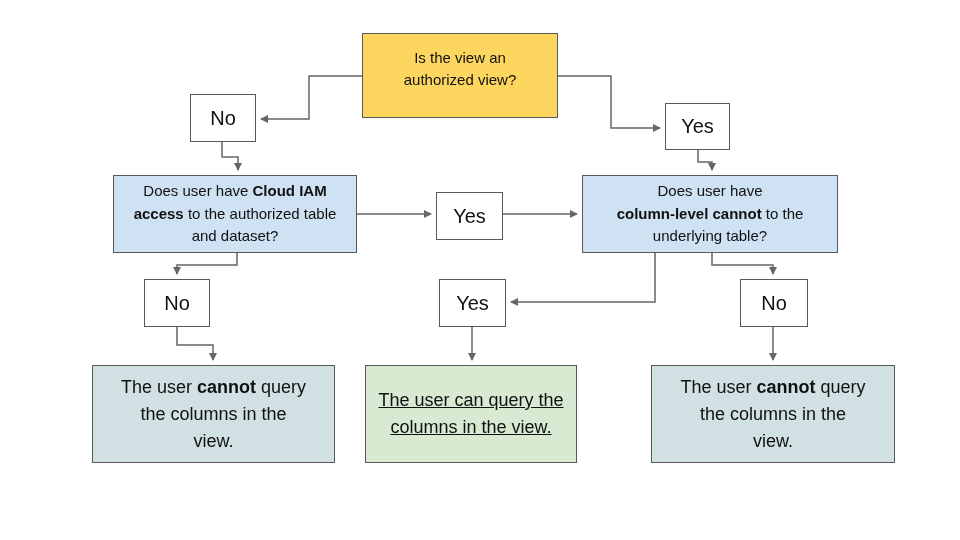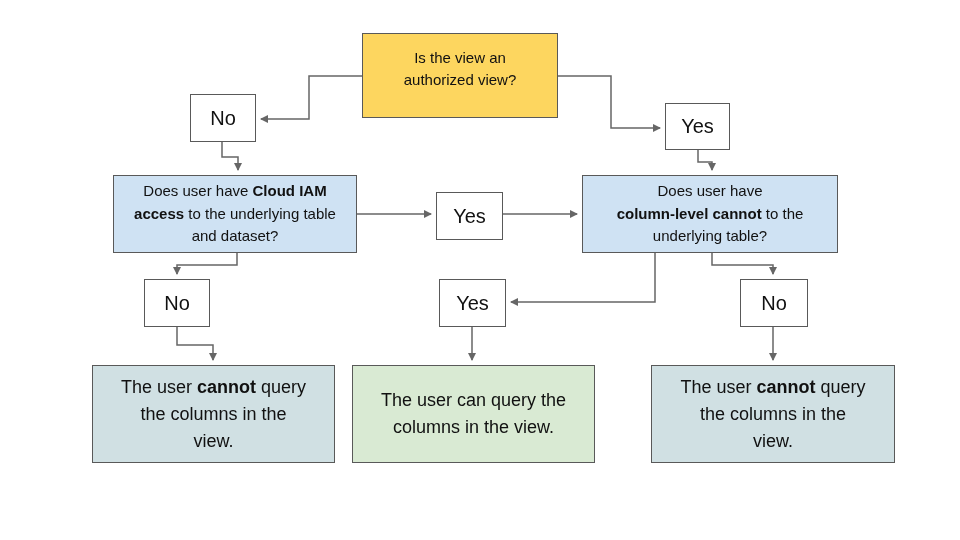"to the underlying table and" span { text: underlying -> authorized }
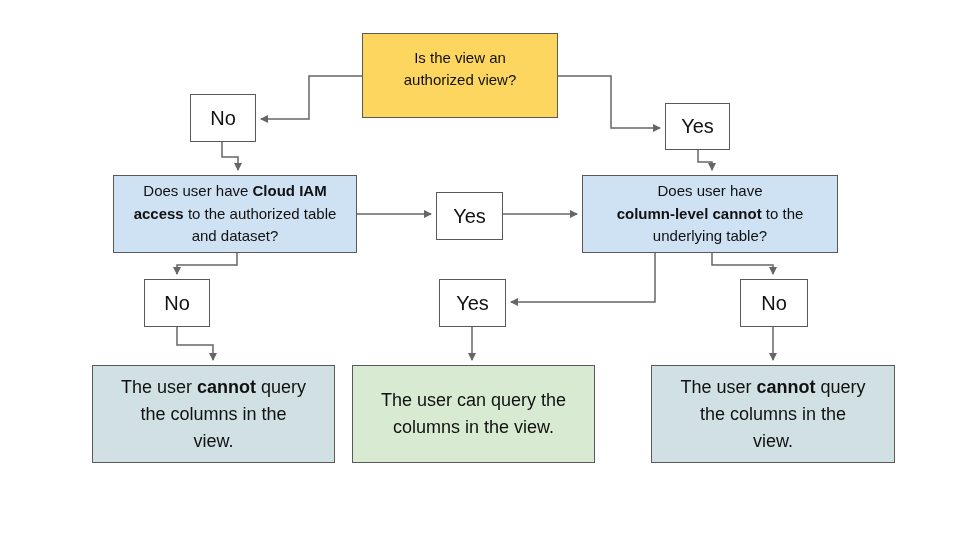"The user can query the" .omid { left: 352px -> 365px; text-decoration: none -> underline; width: 243px -> 212px }
